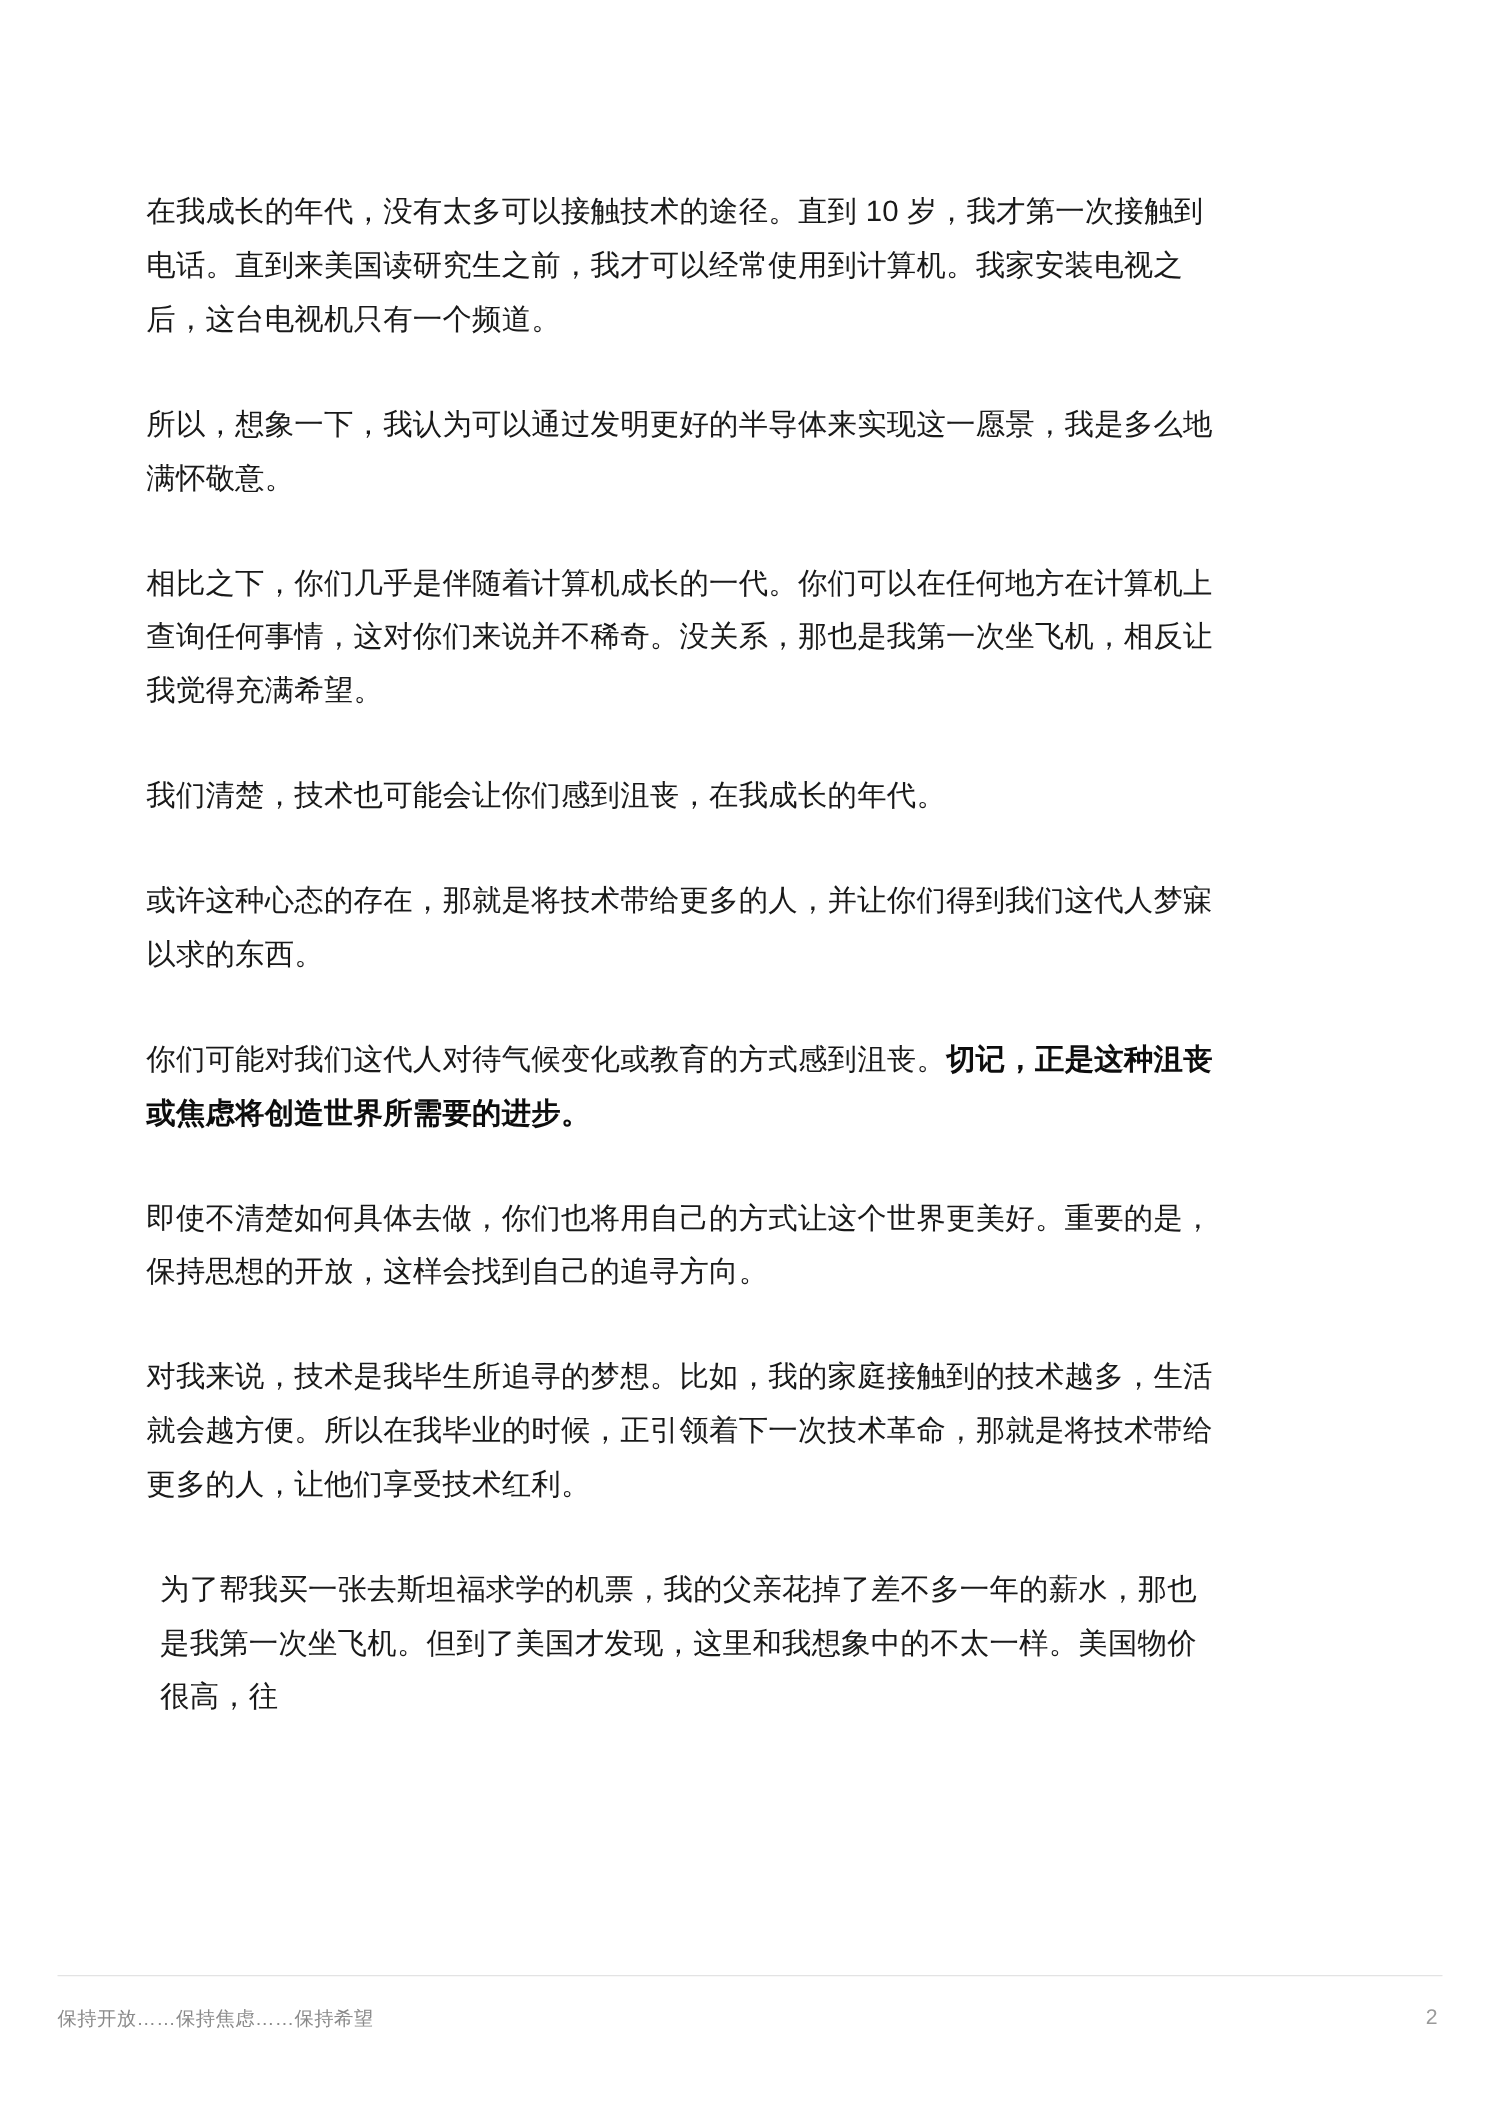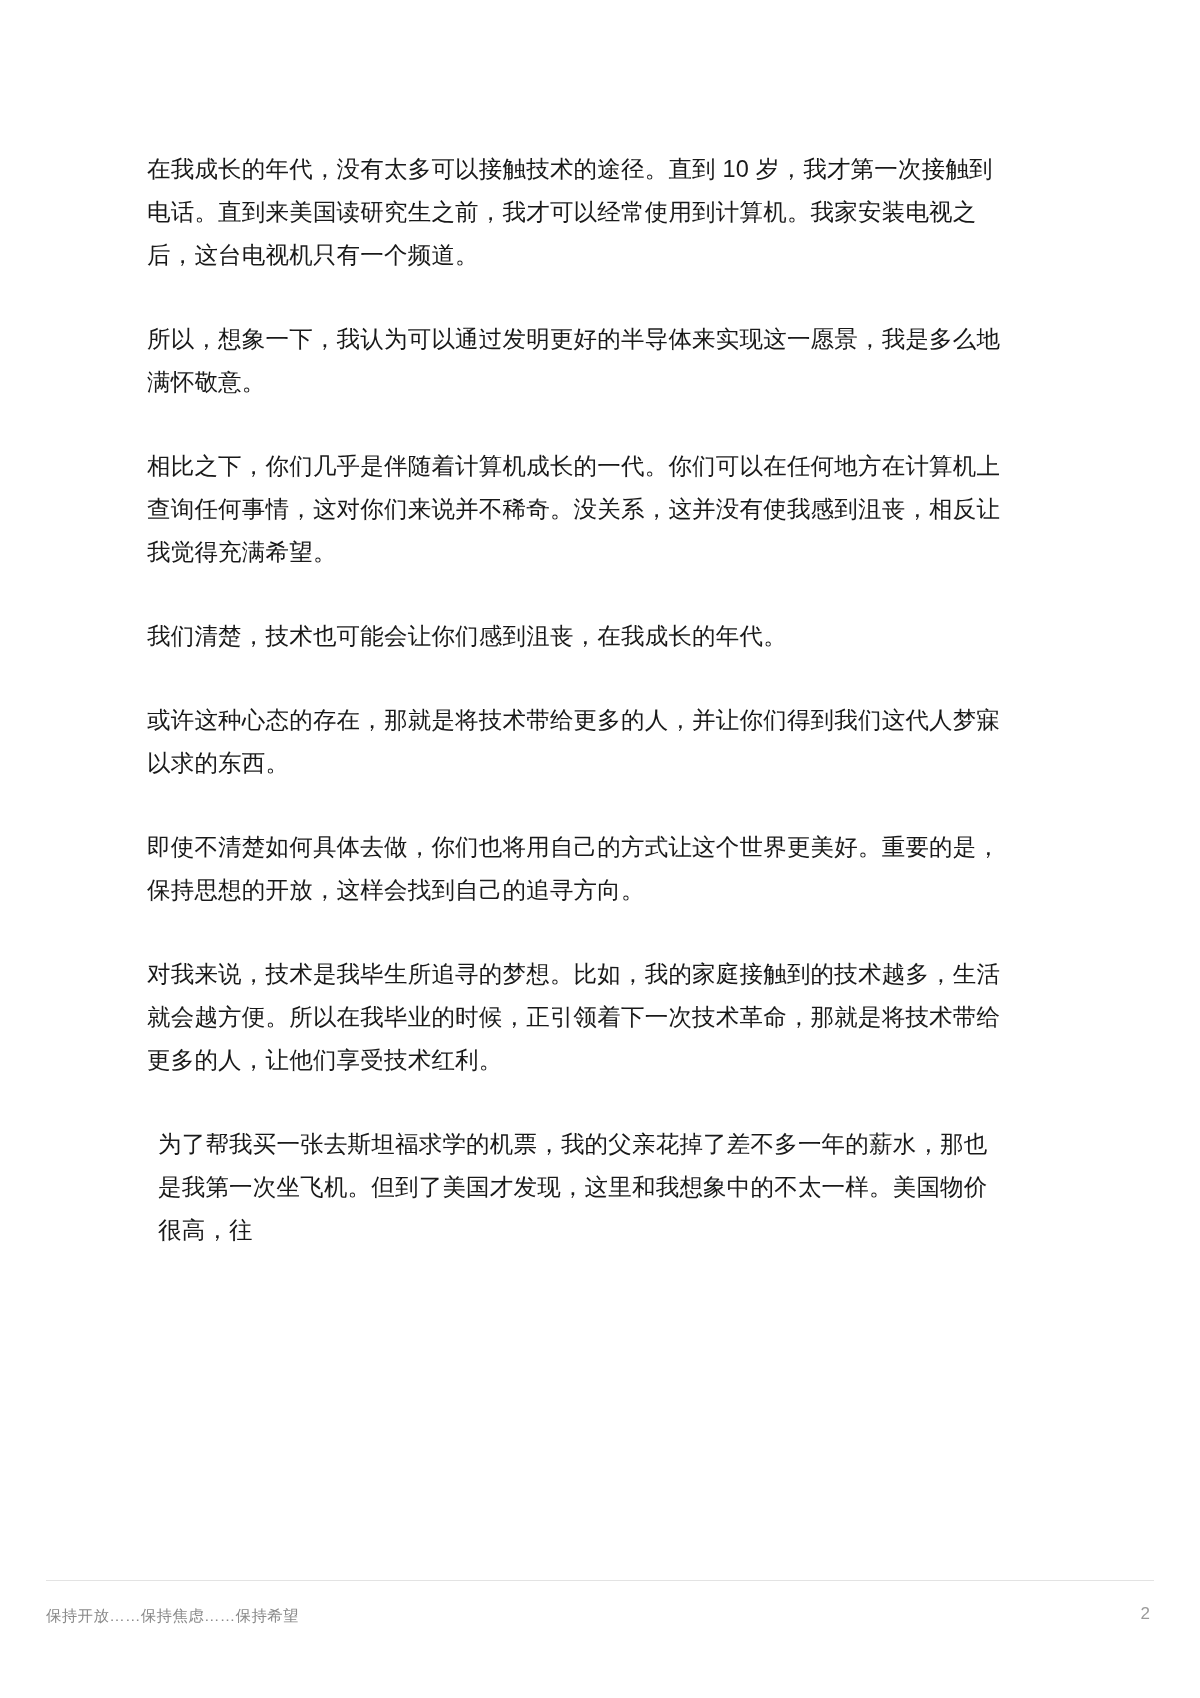"在我成长的年代，没有太多可以接触技术的途径。直到 10" .content { left: 147px -> 117px }
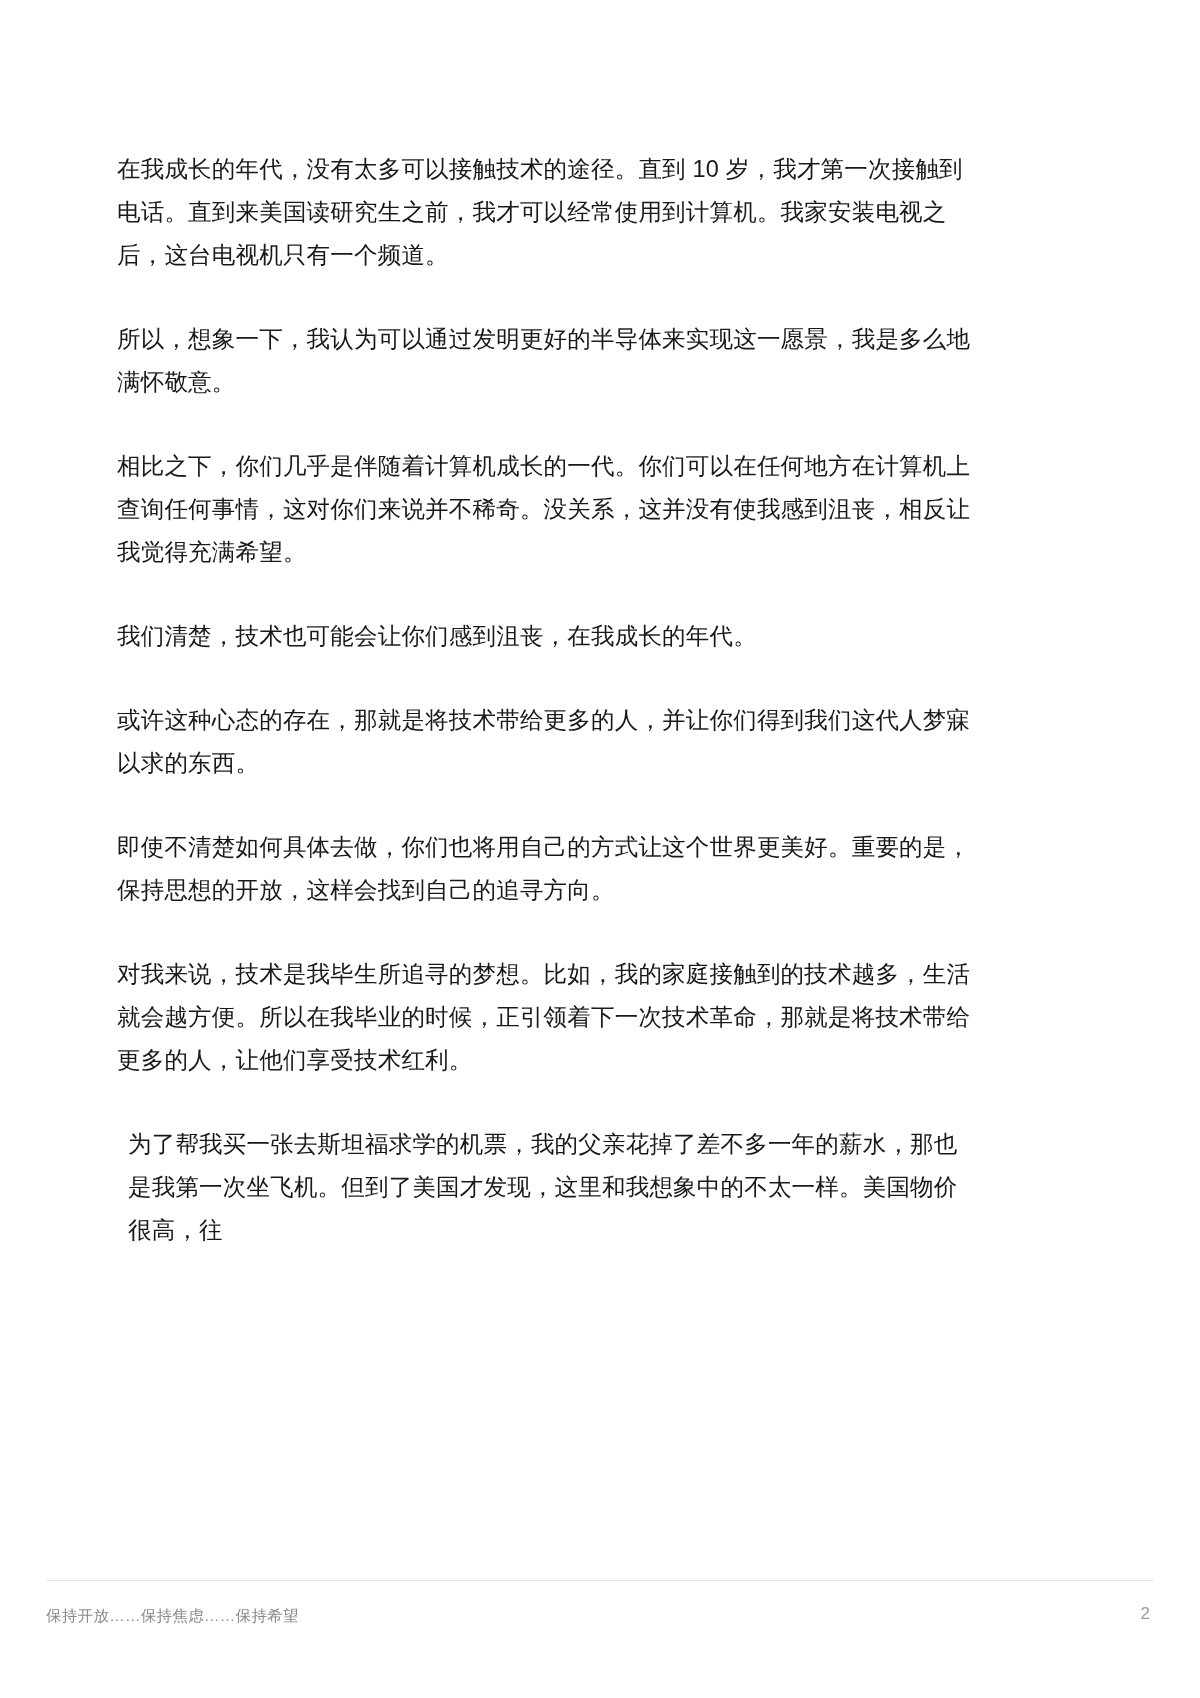"相比之下，你们几乎是伴随着计算机成长的一代。你们可以在任何地方在计算机上查询任何" p.para { text: 这并没有使我感到沮丧 -> 那也是我第一次坐飞机 }
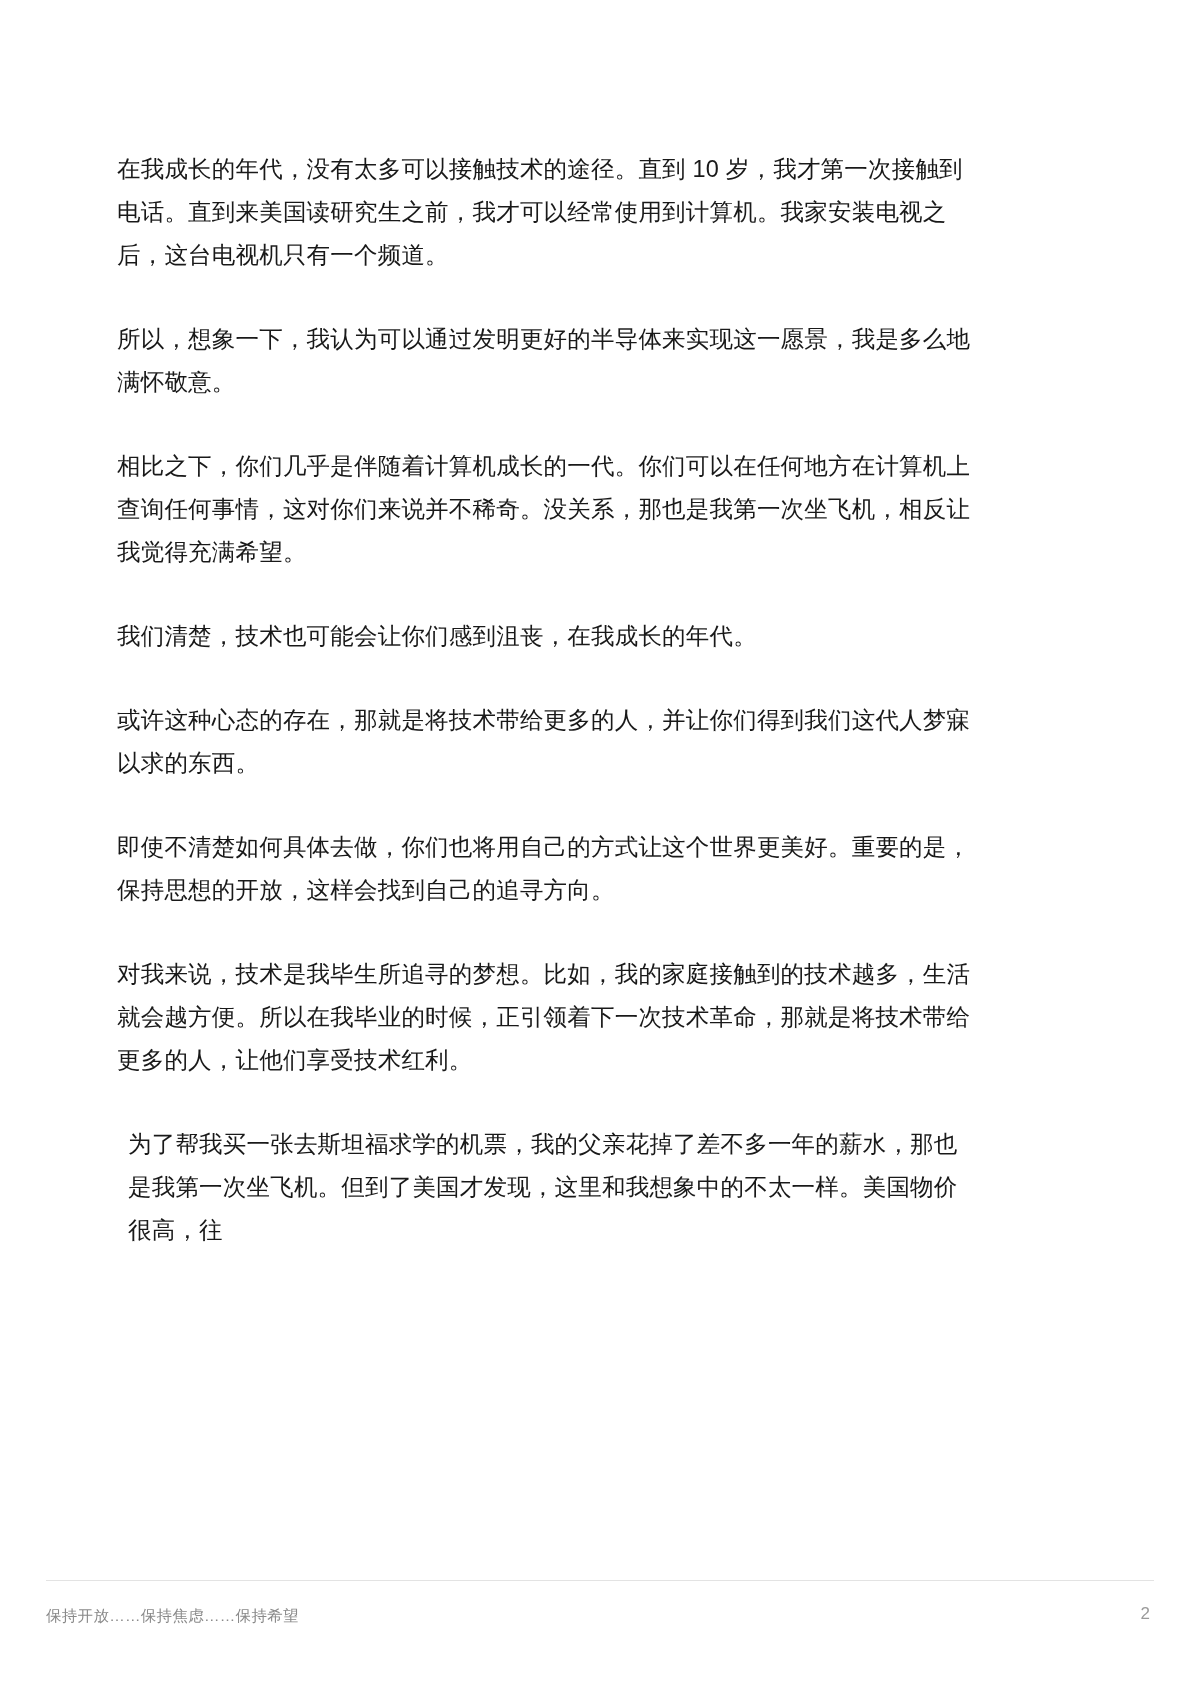"你们可能对我们这代人对待气候变化或教育的方式感到沮丧。切记，正是这种沮丧或焦虑将" p.para { html: none -> <p><span>你们可能对我们这代人对待气候变化或教育的方式感到沮丧。</span><span>切记，正是这种沮丧或焦虑将创造世界所需要的进步。</span></p> }
